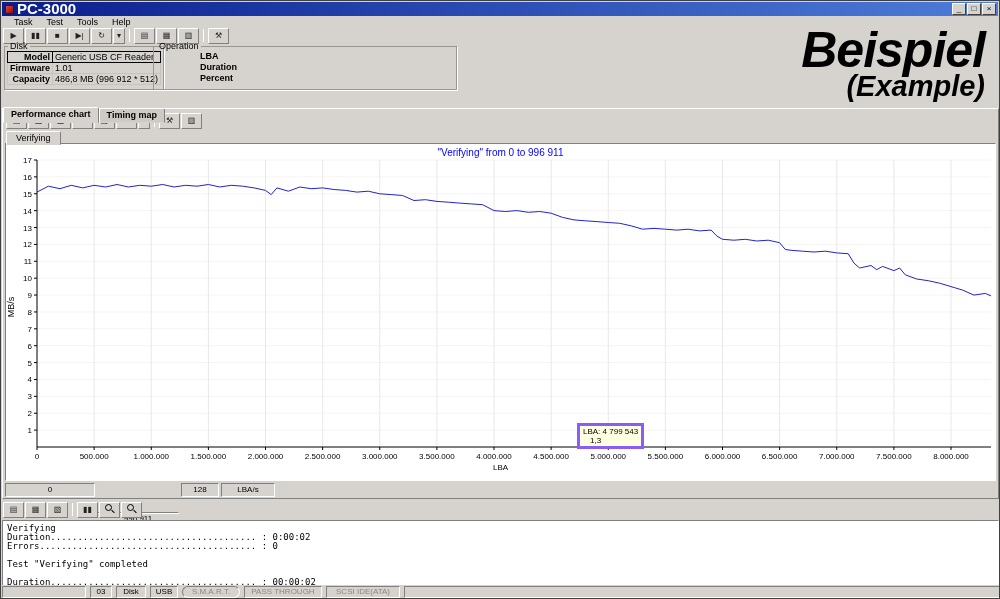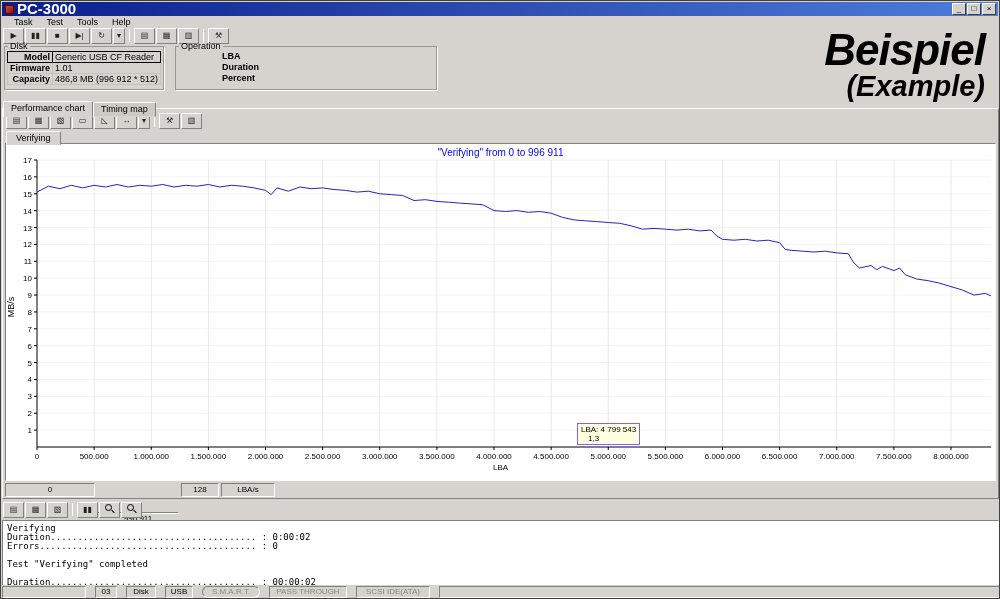"Operation" #op-group { left: 174px -> 152px; width: 262px -> 304px }
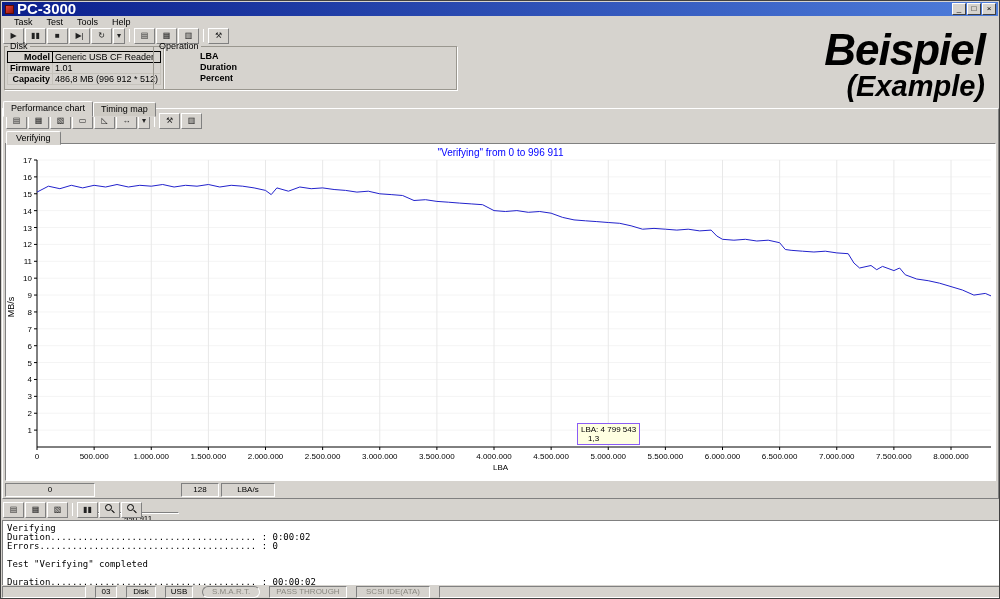"Beispiel" .wm1 { font-size: 44px -> 50px }
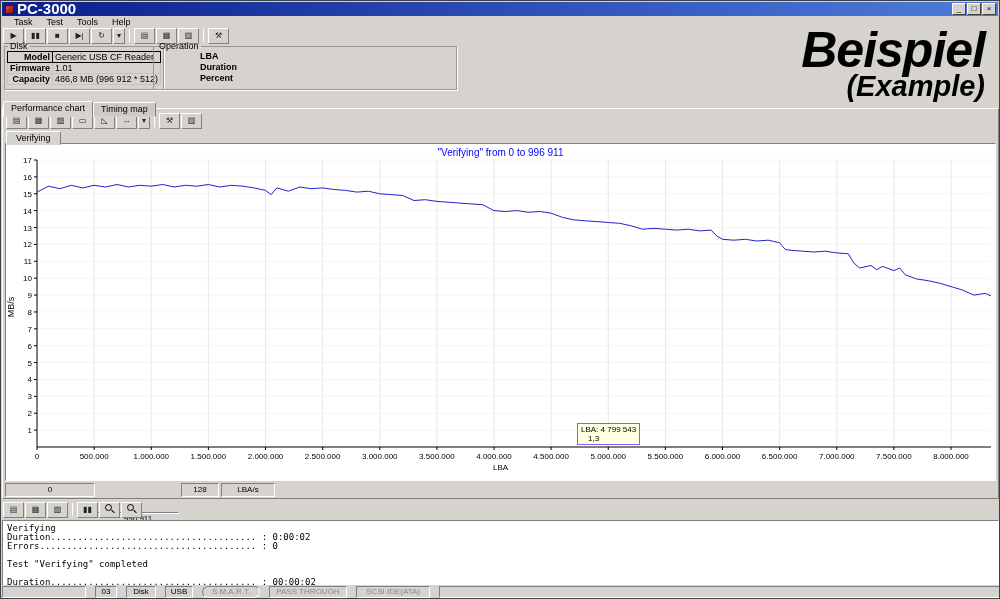"Performance chart" #tabstrip { font-weight: none -> bold; top: 100px -> 106px }
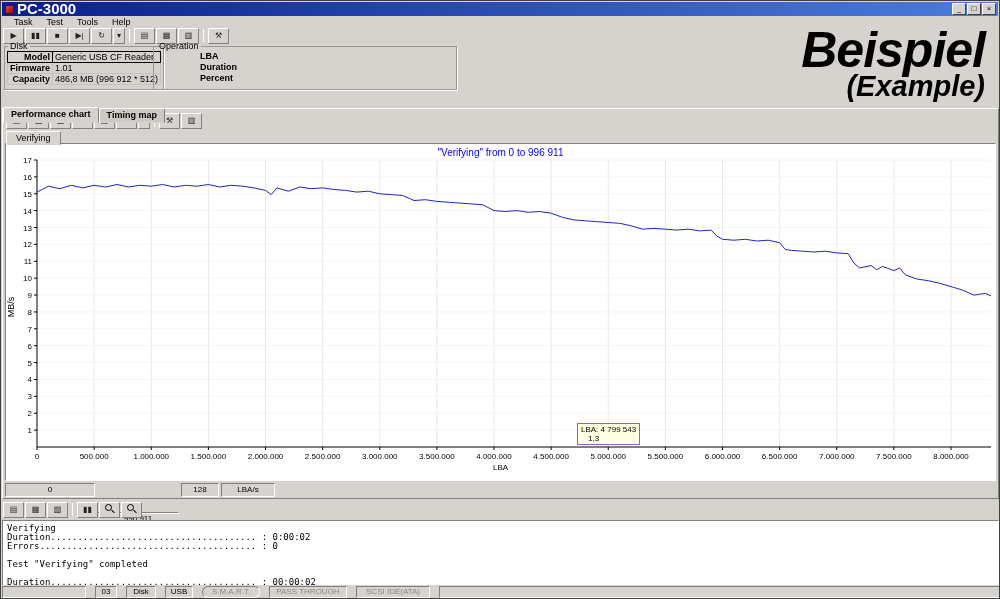"LBA: 4 799 543" #tooltip { border: 1px solid #8b5cf6 -> 3px solid #8b5cf6 }
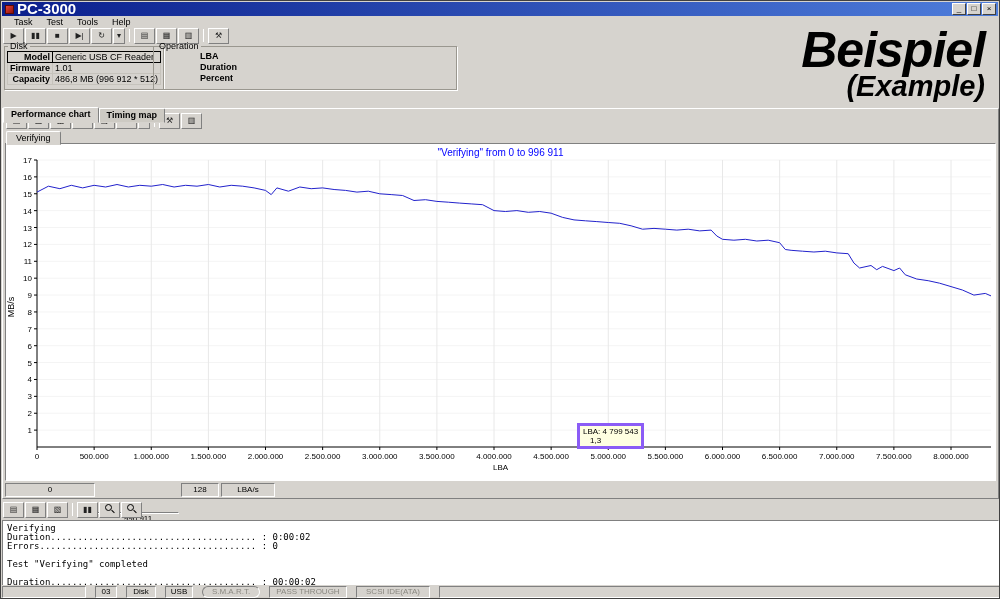"03" #statusbar { gap: 9px -> 4px }
